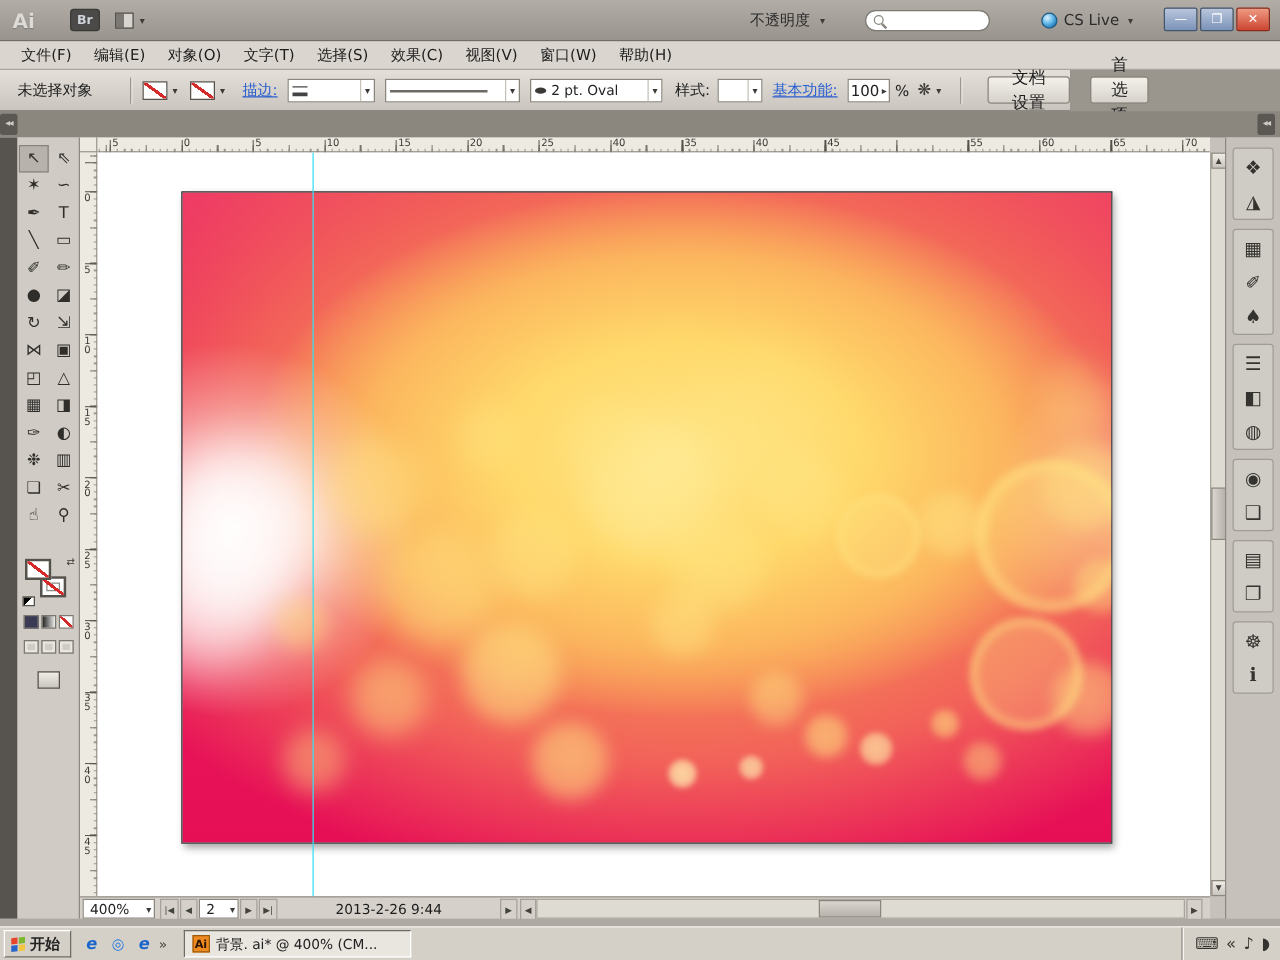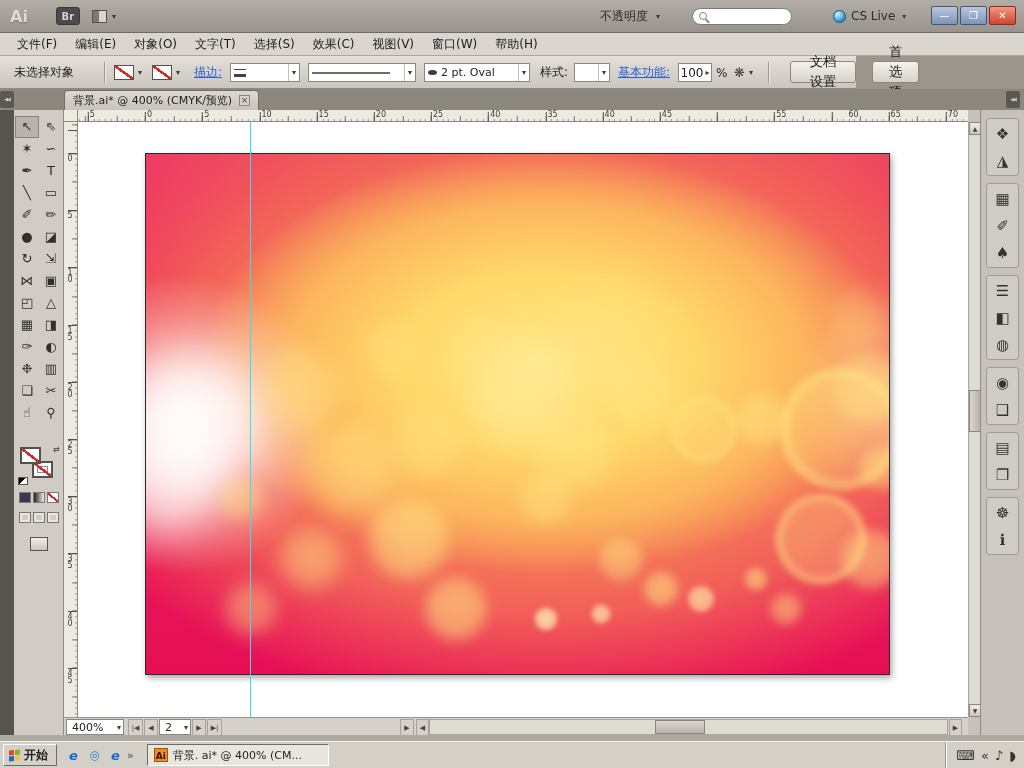"背景.ai* @ 400% (CMYK/预览)" div.doc-tab { html: <div> <span>背景.ai* @ 400% (CMYK/预览)</span> <span>×</span> </div> -> none }
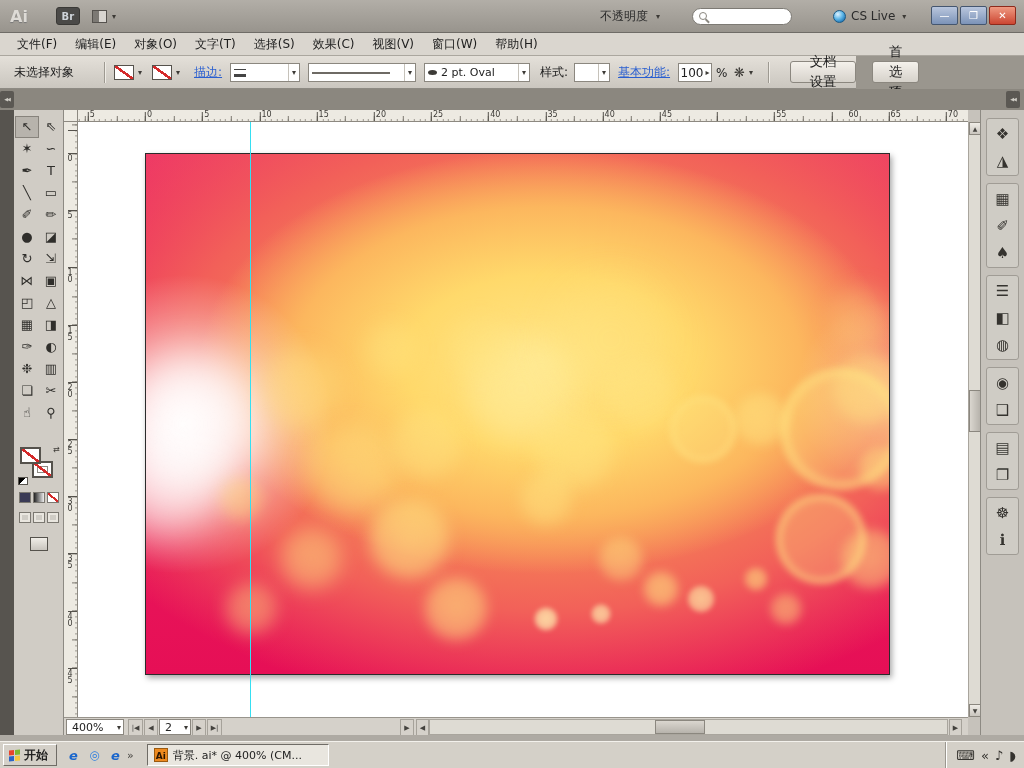"60" span.hlab { padding-left: 15px -> none }
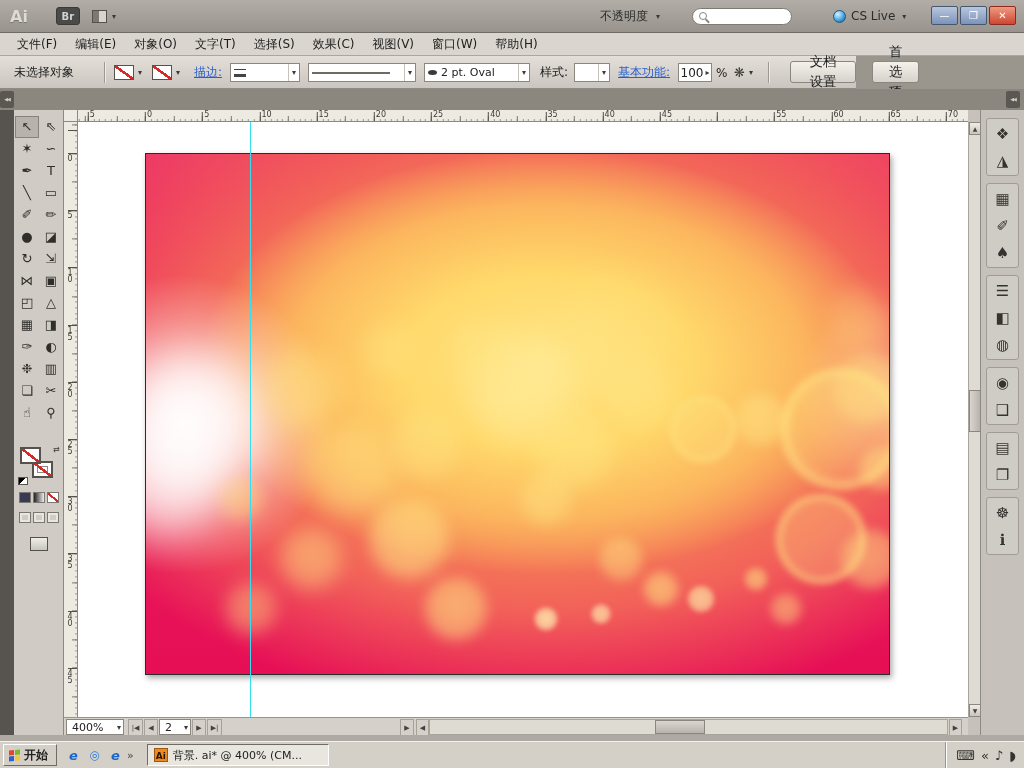"2013-2-26 9:44" span.sb { html: none -> <span>2013-2-26 9:44</span> }
